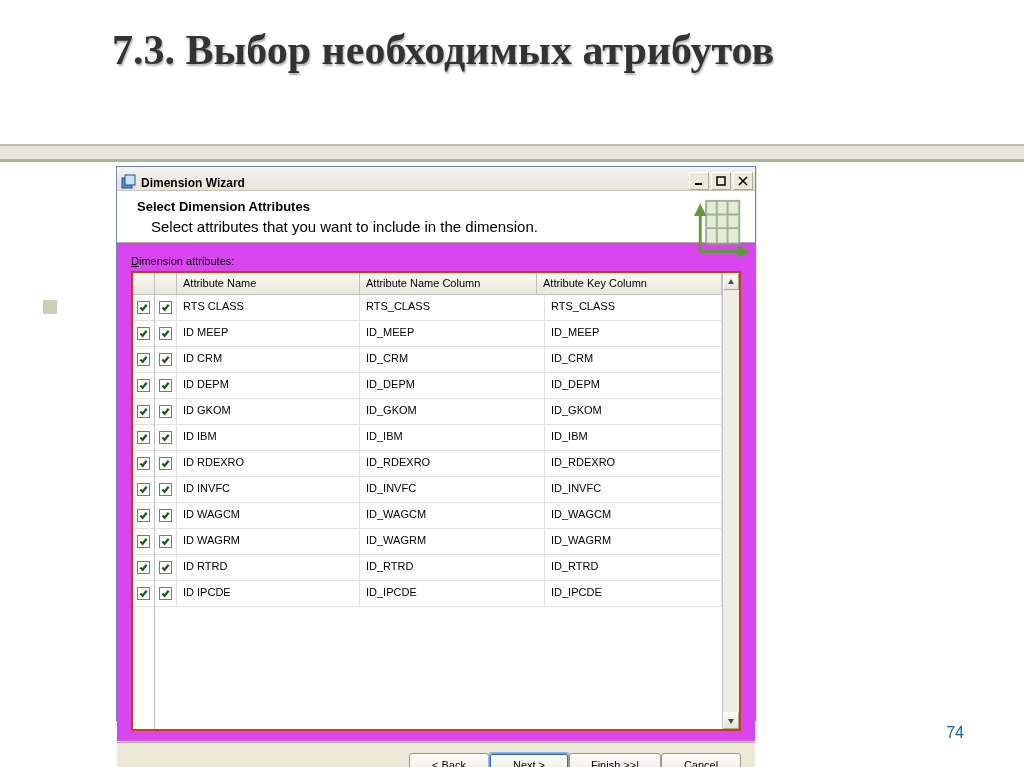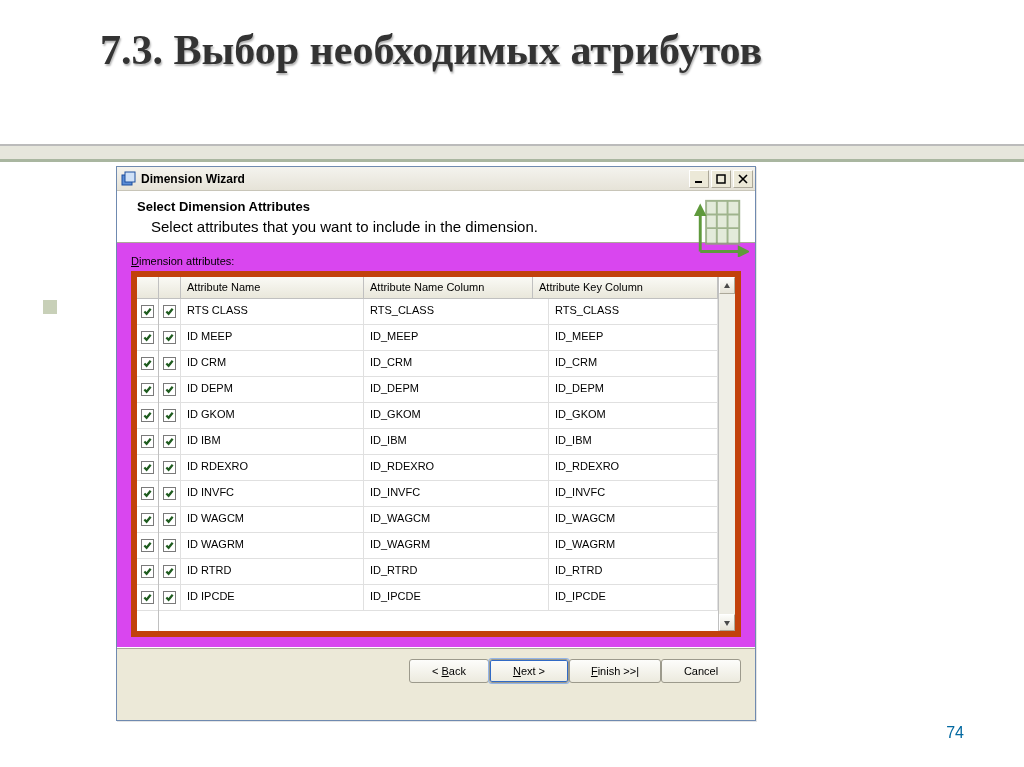"7.3. Выбор необходимых атрибутов" .slide-title { left: 100px -> 112px }
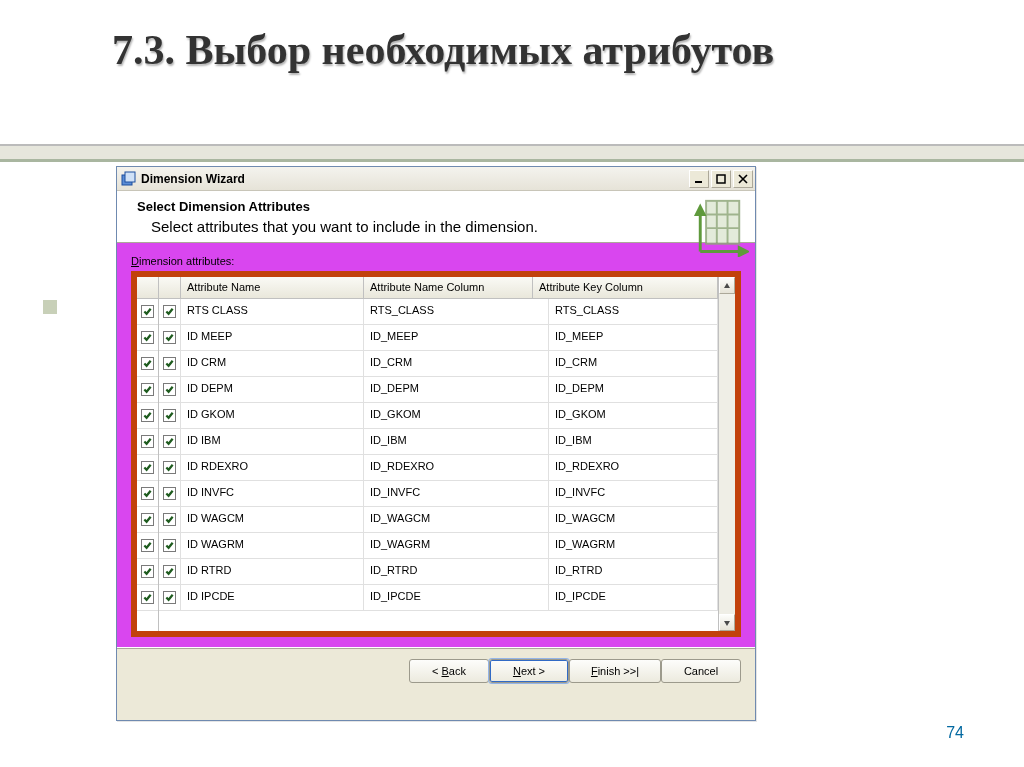"Dimension Wizard" .titlebar { align-items: center -> flex-end }
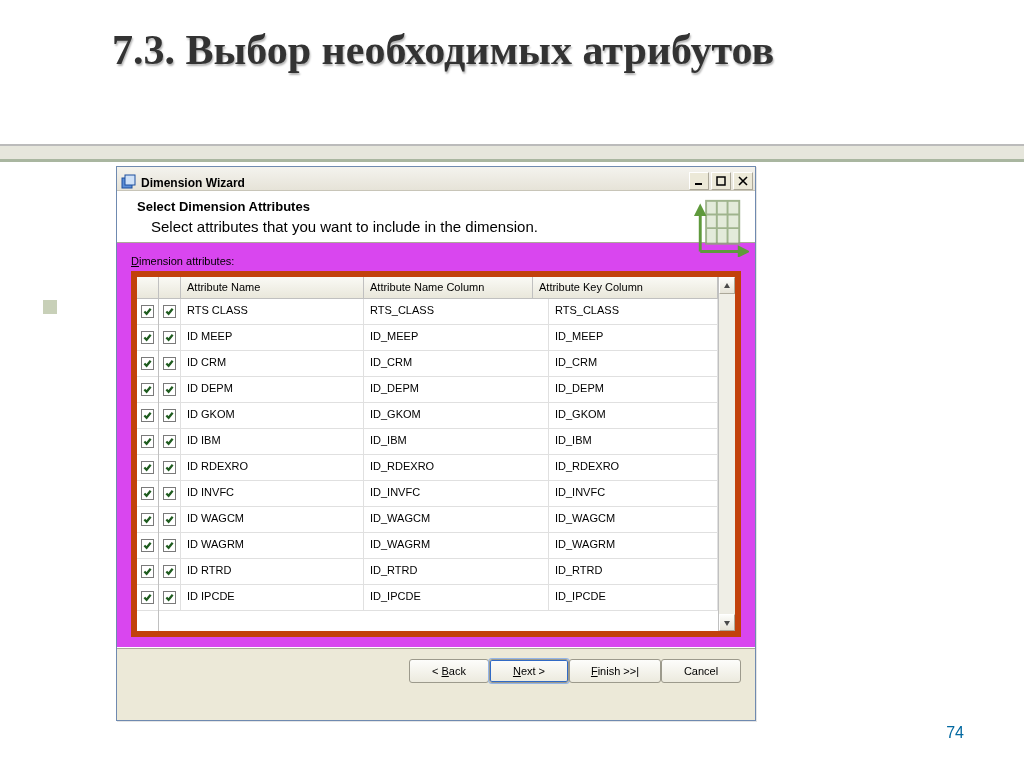"Attribute Name" .grid-wrap { border: 6px solid #c2410c -> 2px solid #c2410c; height: 366px -> 460px }
